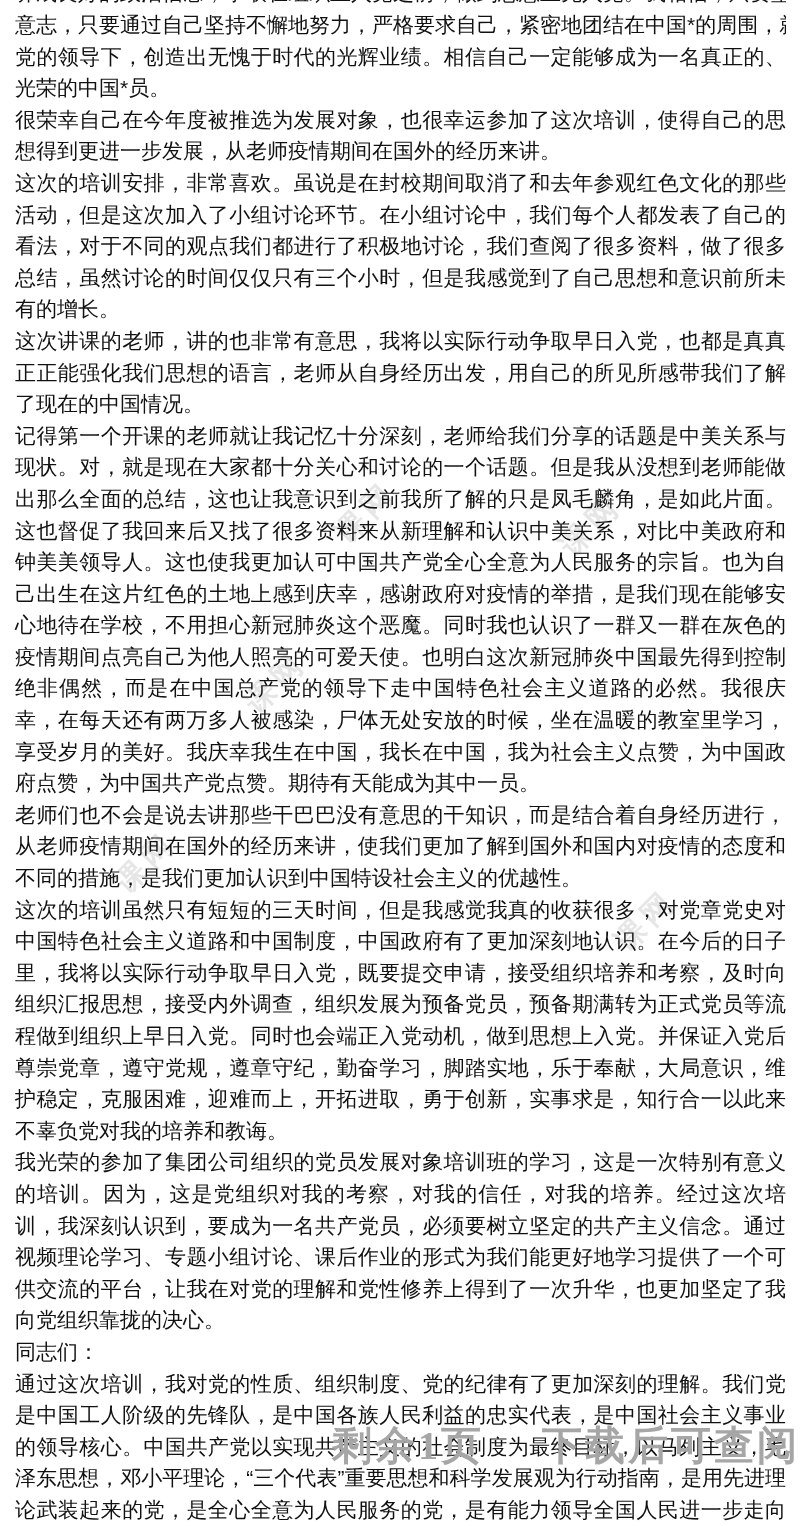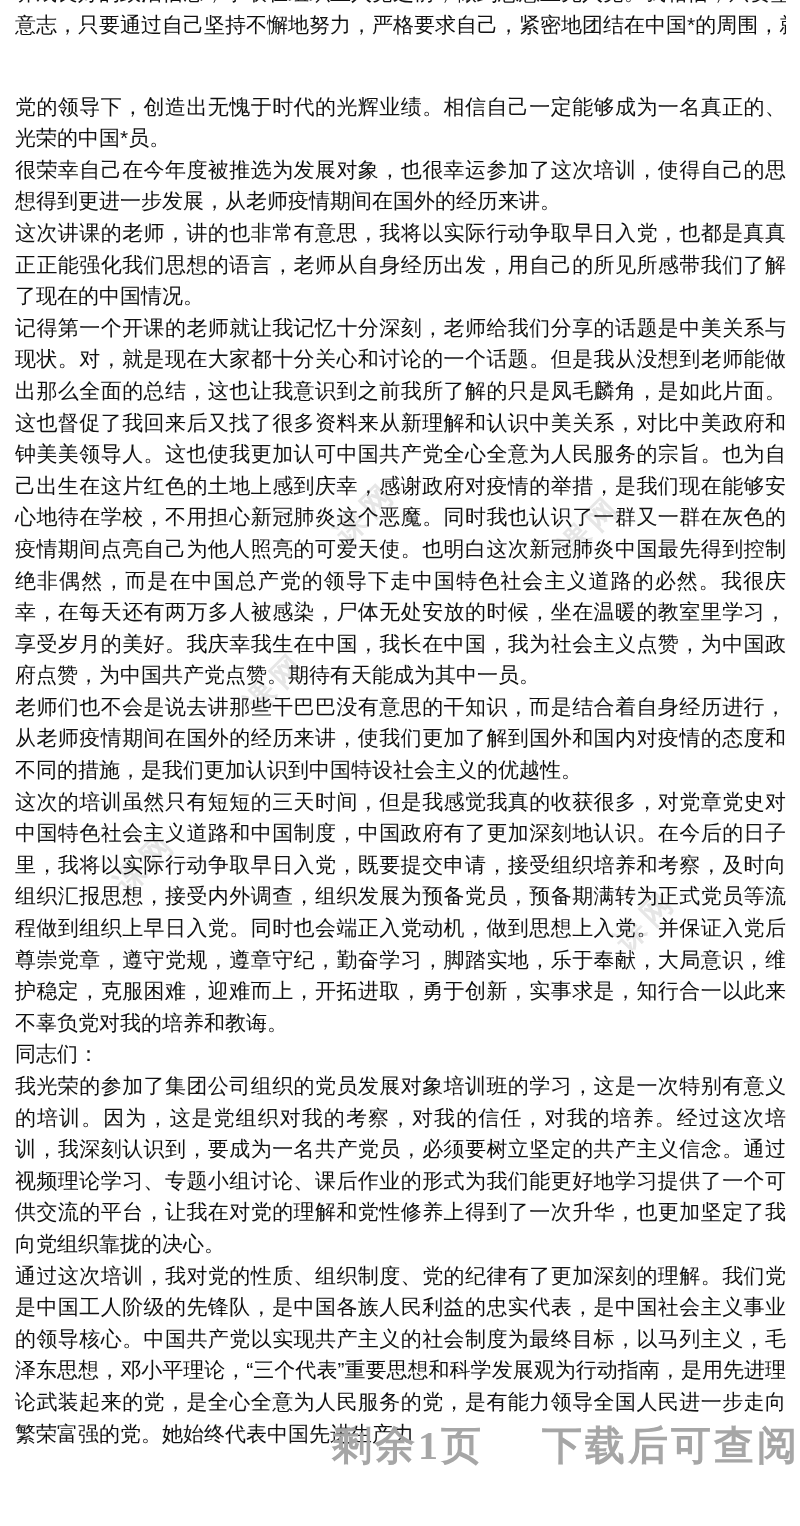"党的领导下，创造出无愧于时代的光辉业绩。相信自己一定能够成为一名真正的、光荣的中" p.para.first-gap { margin-top: 50px -> none }
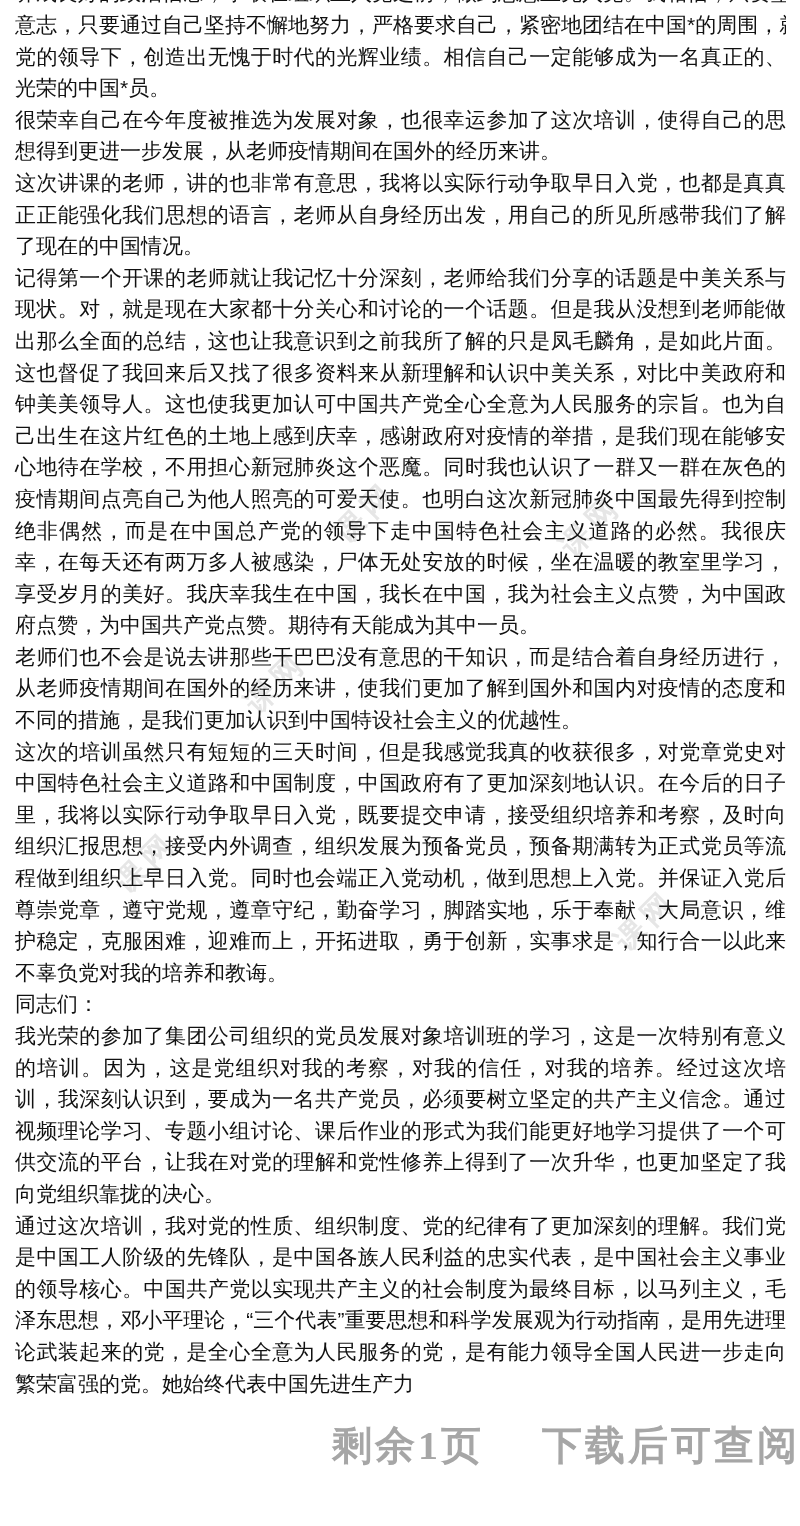"这次的培训安排，非常喜欢。虽说是在封校期间取消了和去年参观红色文化的那些活动，但" p.para { html: none -> <p>这次的培训安排，非常喜欢。虽说是在封校期间取消了和去年参观红色文化的那些活动，但是这次加入了小组讨论环节。在小组讨论中，我们每个人都发表了自己的看法，对于不同的观点我们都进行了积极地讨论，我们查阅了很多资料，做了很多总结，虽然讨论的时间仅仅只有三个小时，但是我感觉到了自己思想和意识前所未有的增长。</p> }
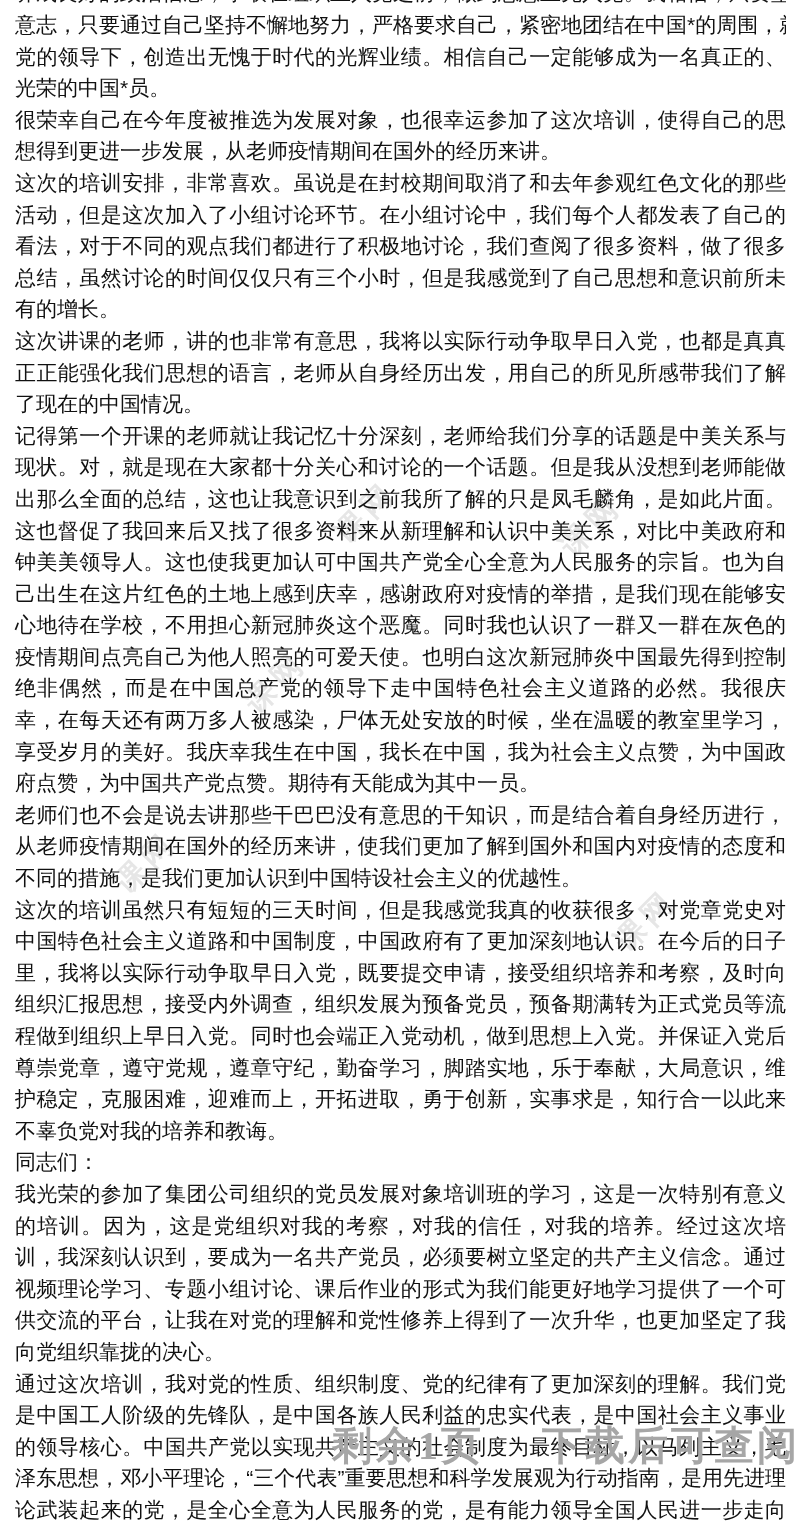"同志们：" p.para { order: before "我光荣的参加了集团公司组织的党员发展对象培训班的学习，这是一次特别有意义的培训。" -> after "我光荣的参加了集团公司组织的党员发展对象培训班的学习，这是一次特别有意义的培训。" }
